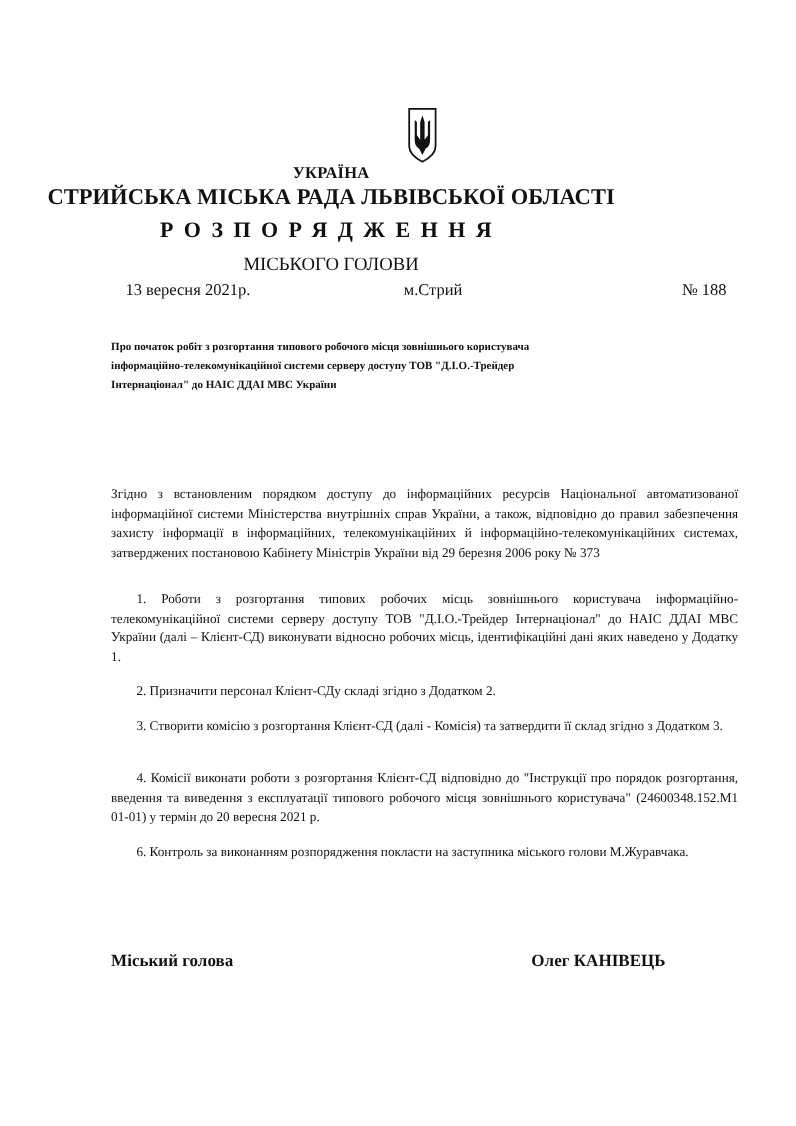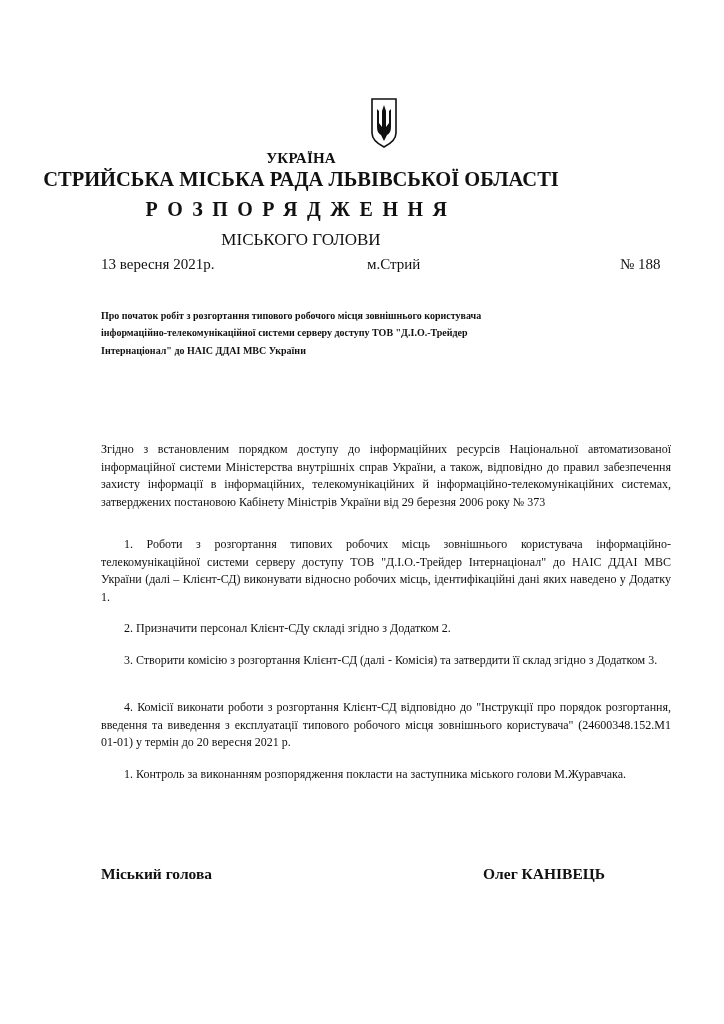"13 вересня 2021р." #date { left: 101px -> 114px }
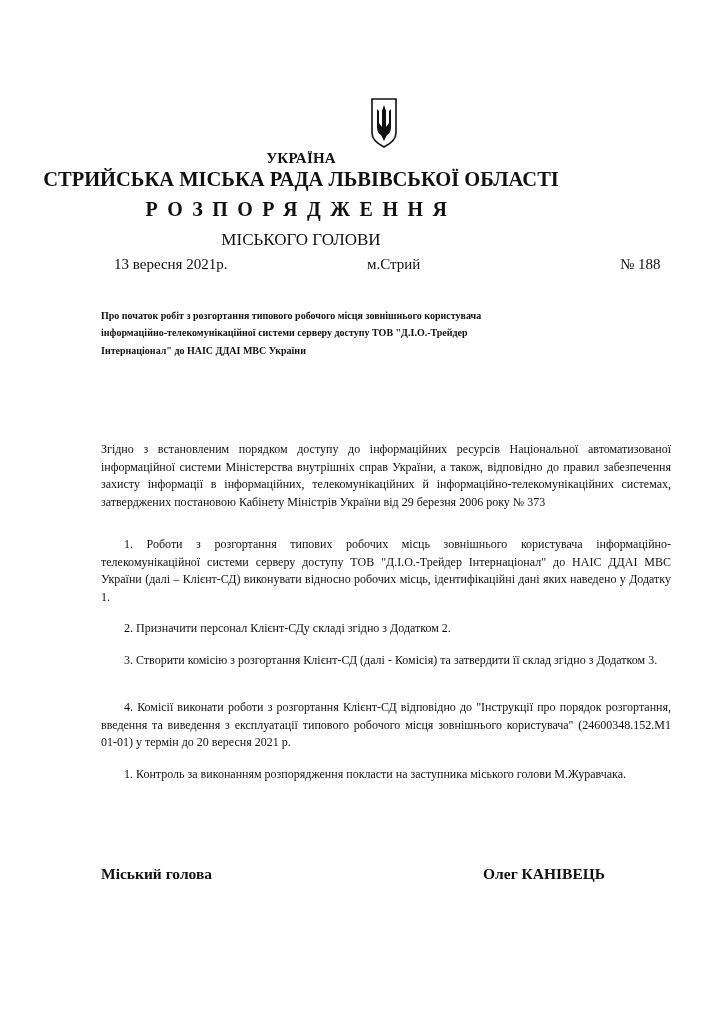"1. Контроль за виконанням розпорядження" div.abs { text: 1 -> 6 }
